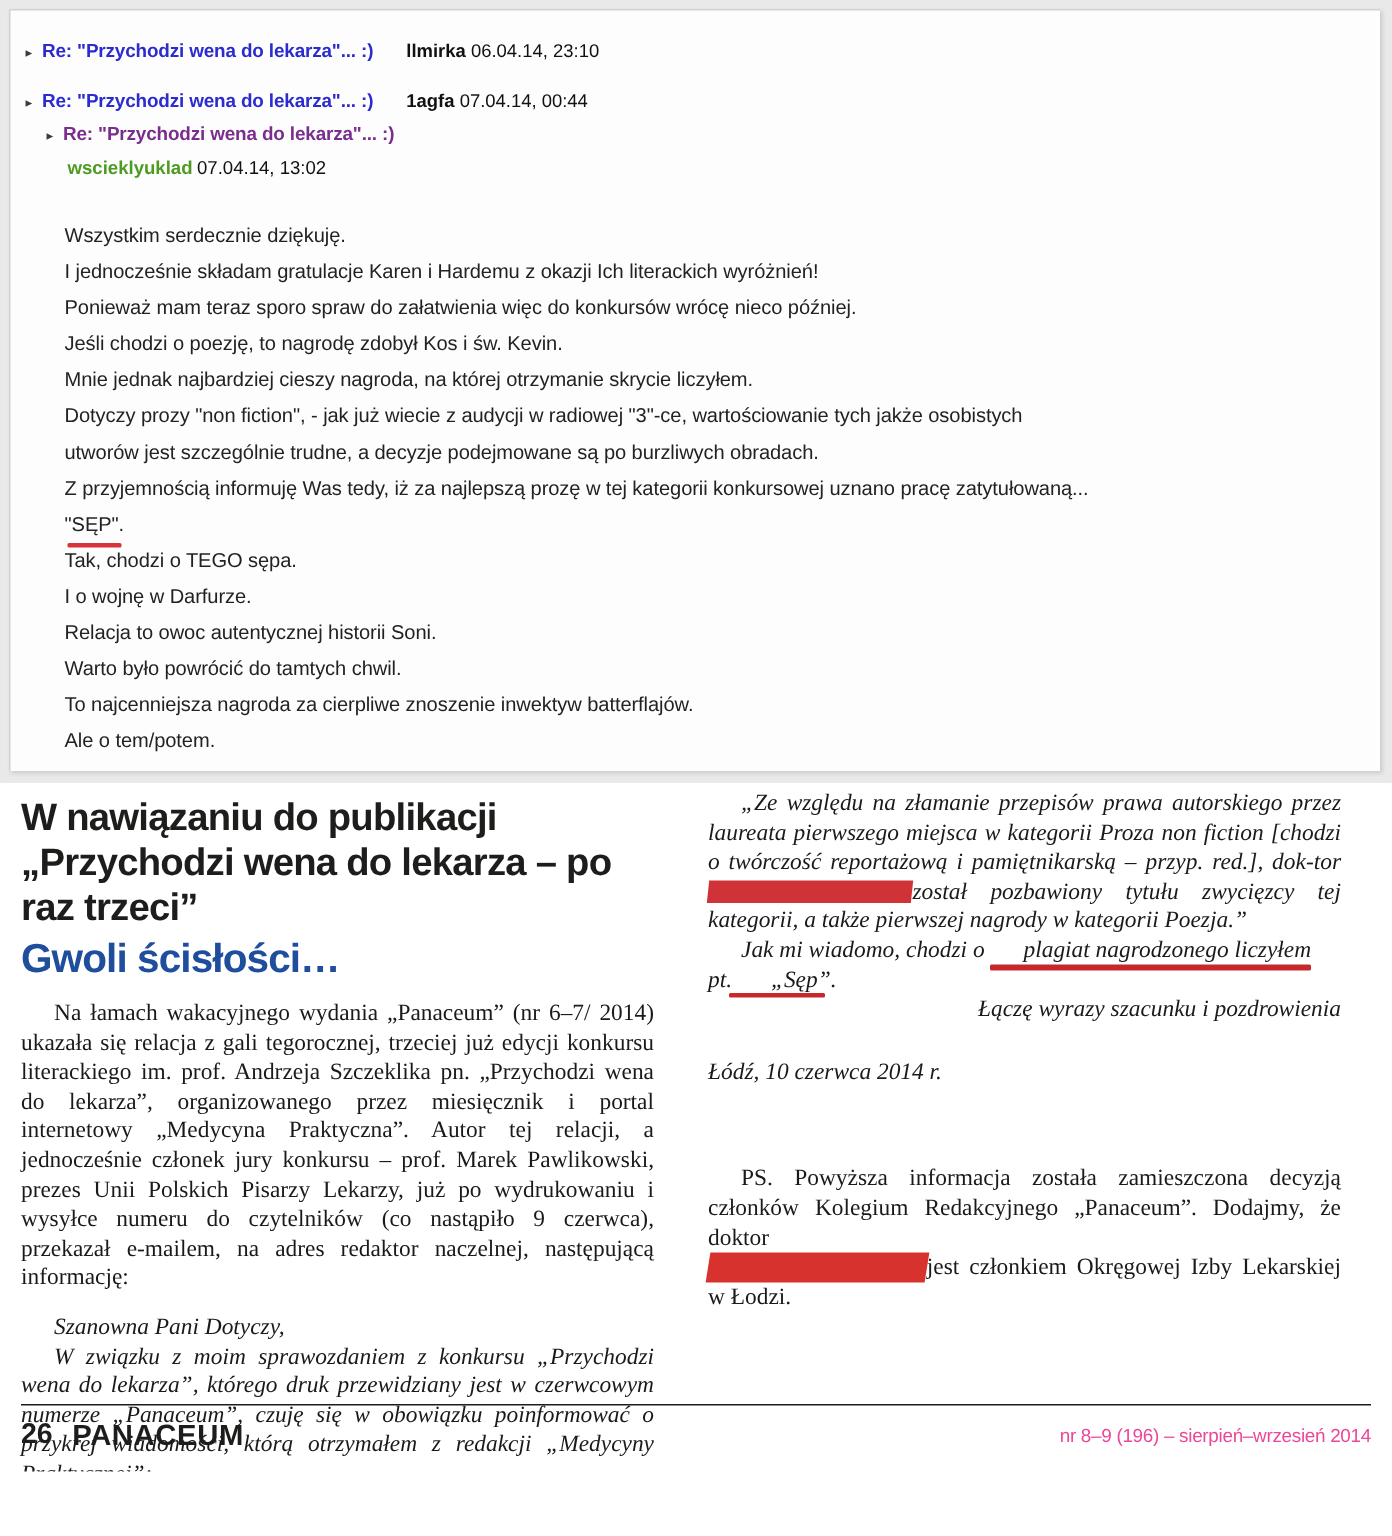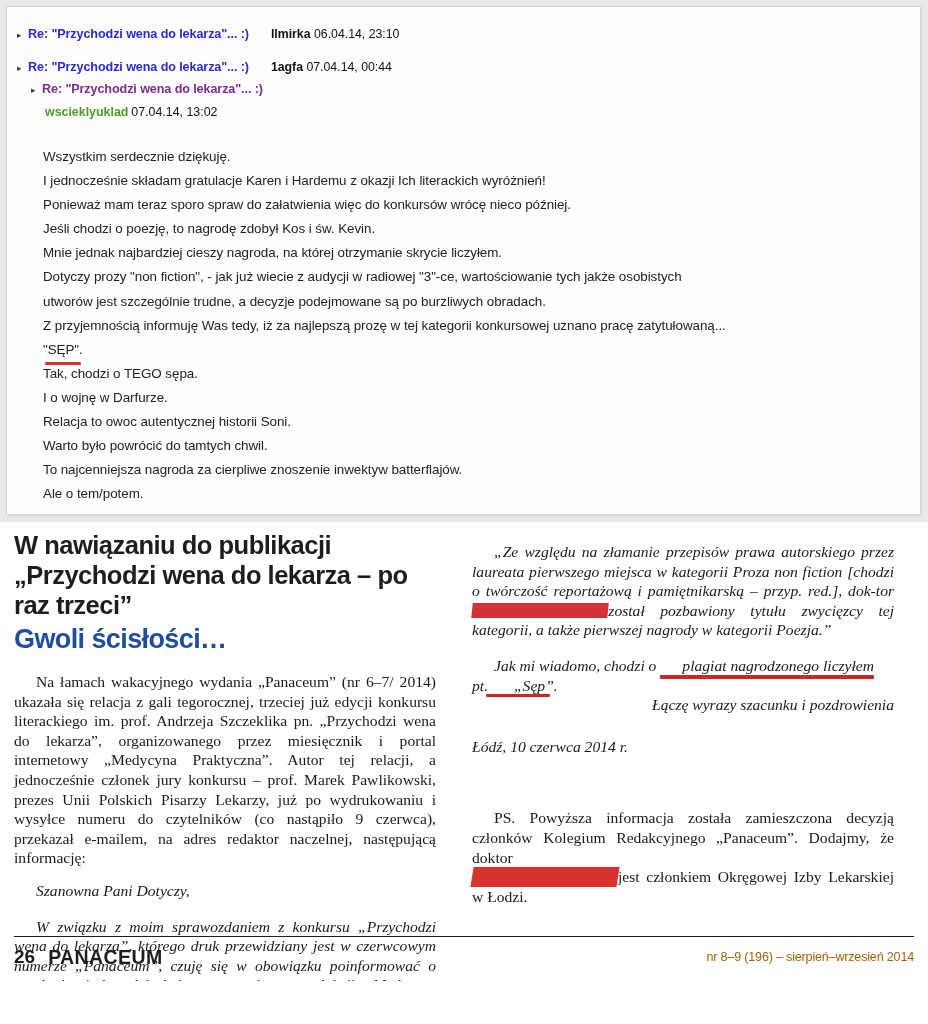"„Ze względu na złamanie przepisów" .serif p.ind { margin-top: 16px -> none }
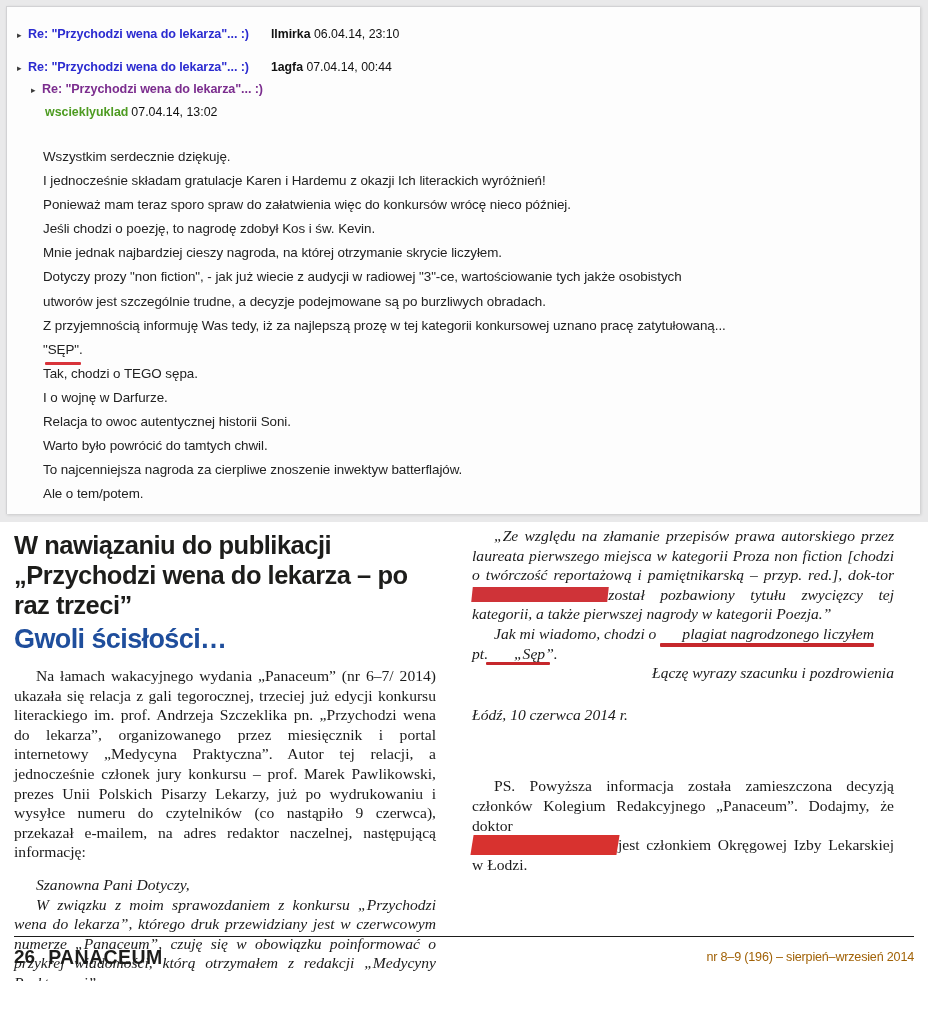"nr 8–9 (196) – sierpień–wrzesień" .footer-right { color: #a16207 -> #ec4899 }
